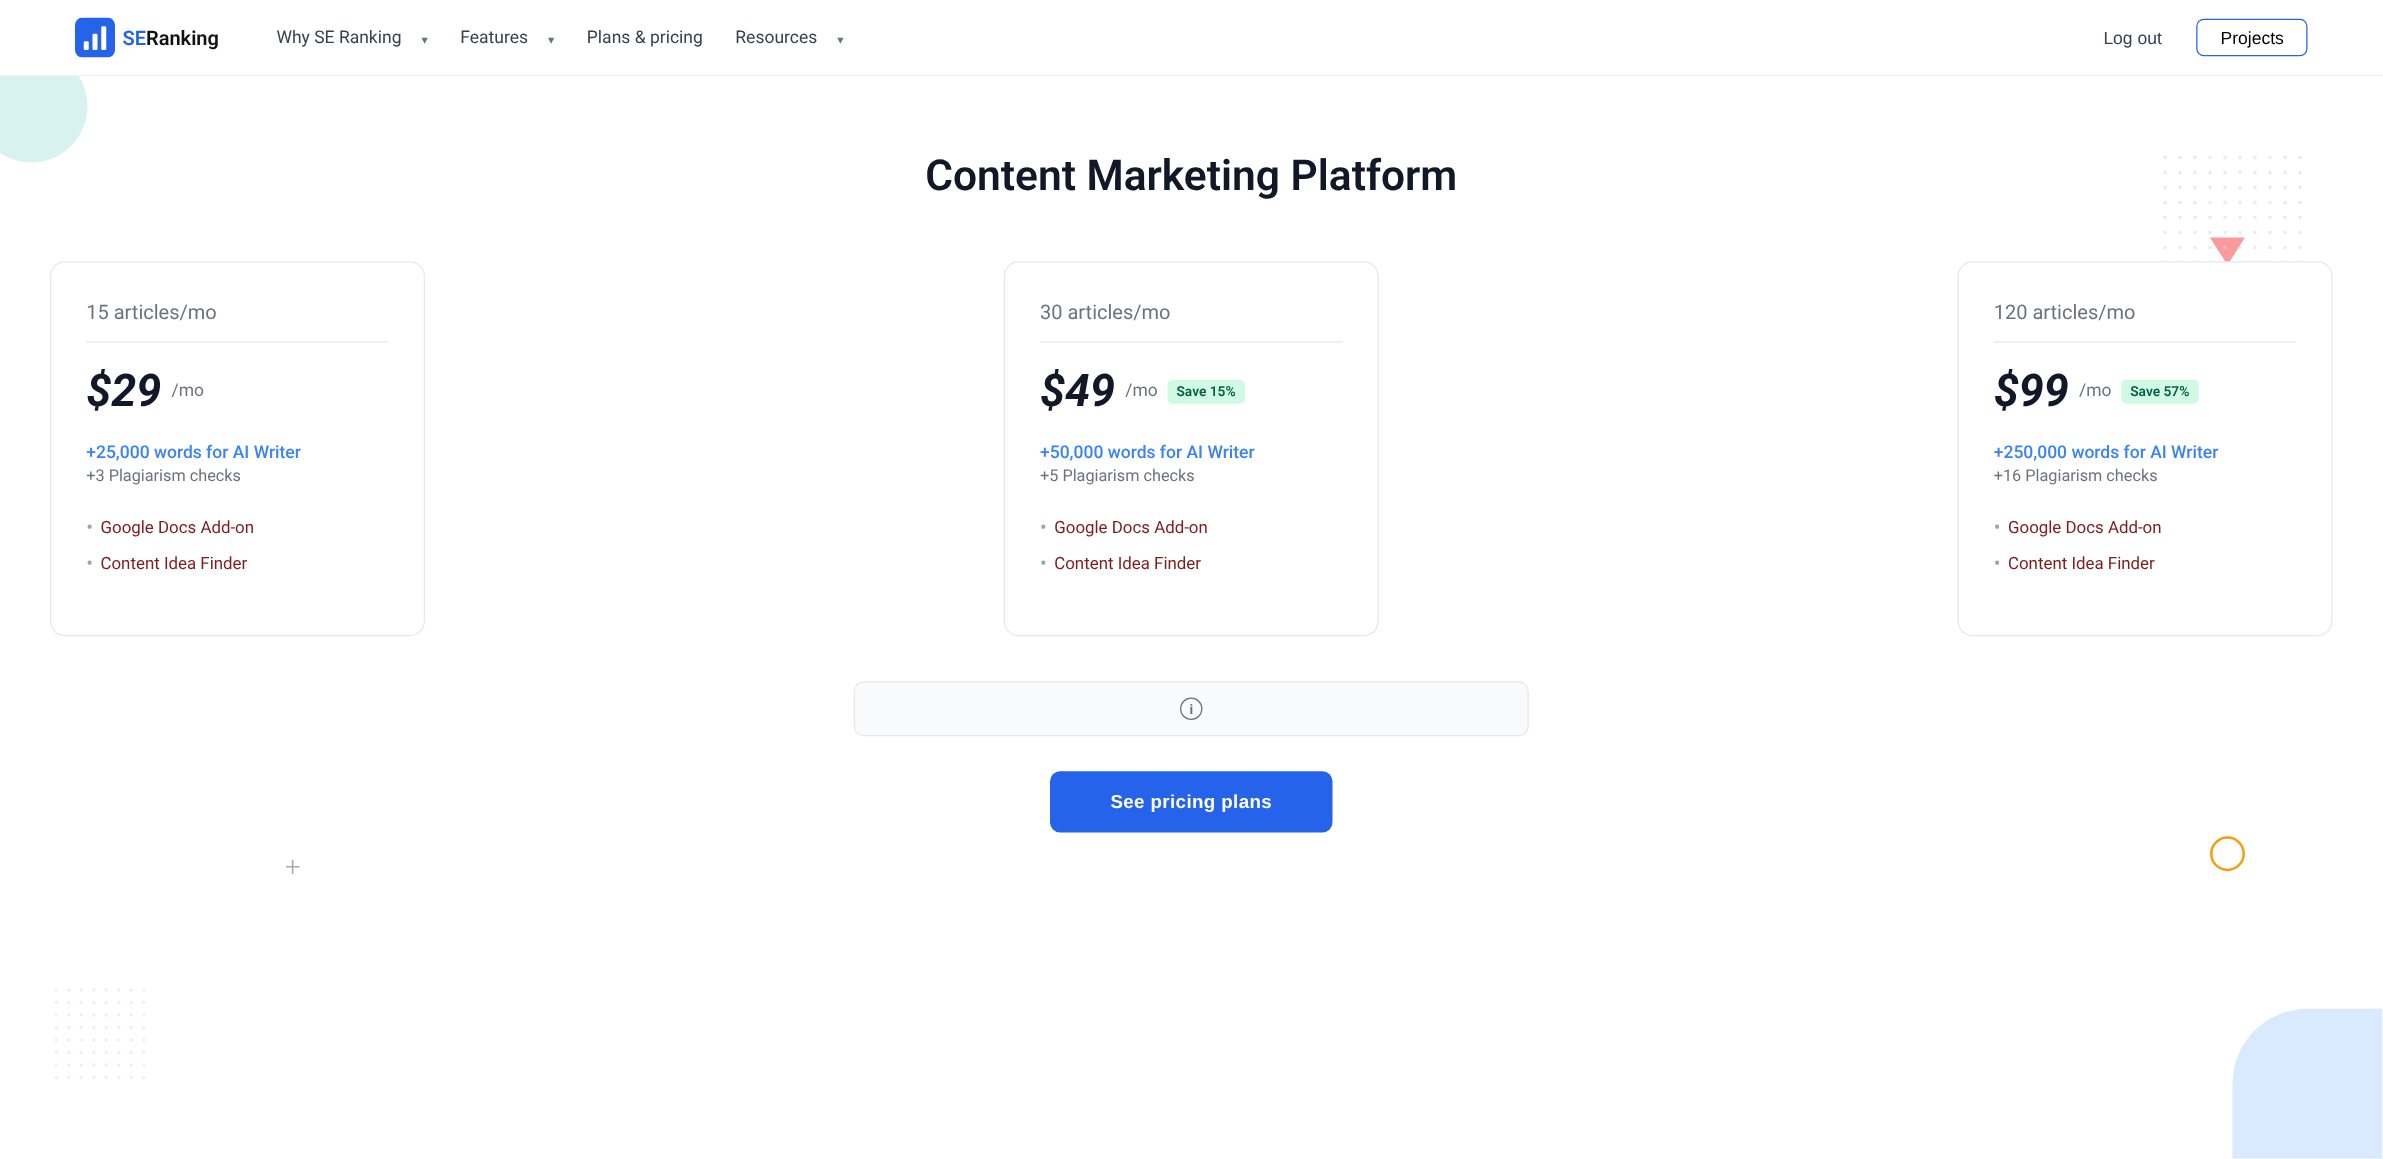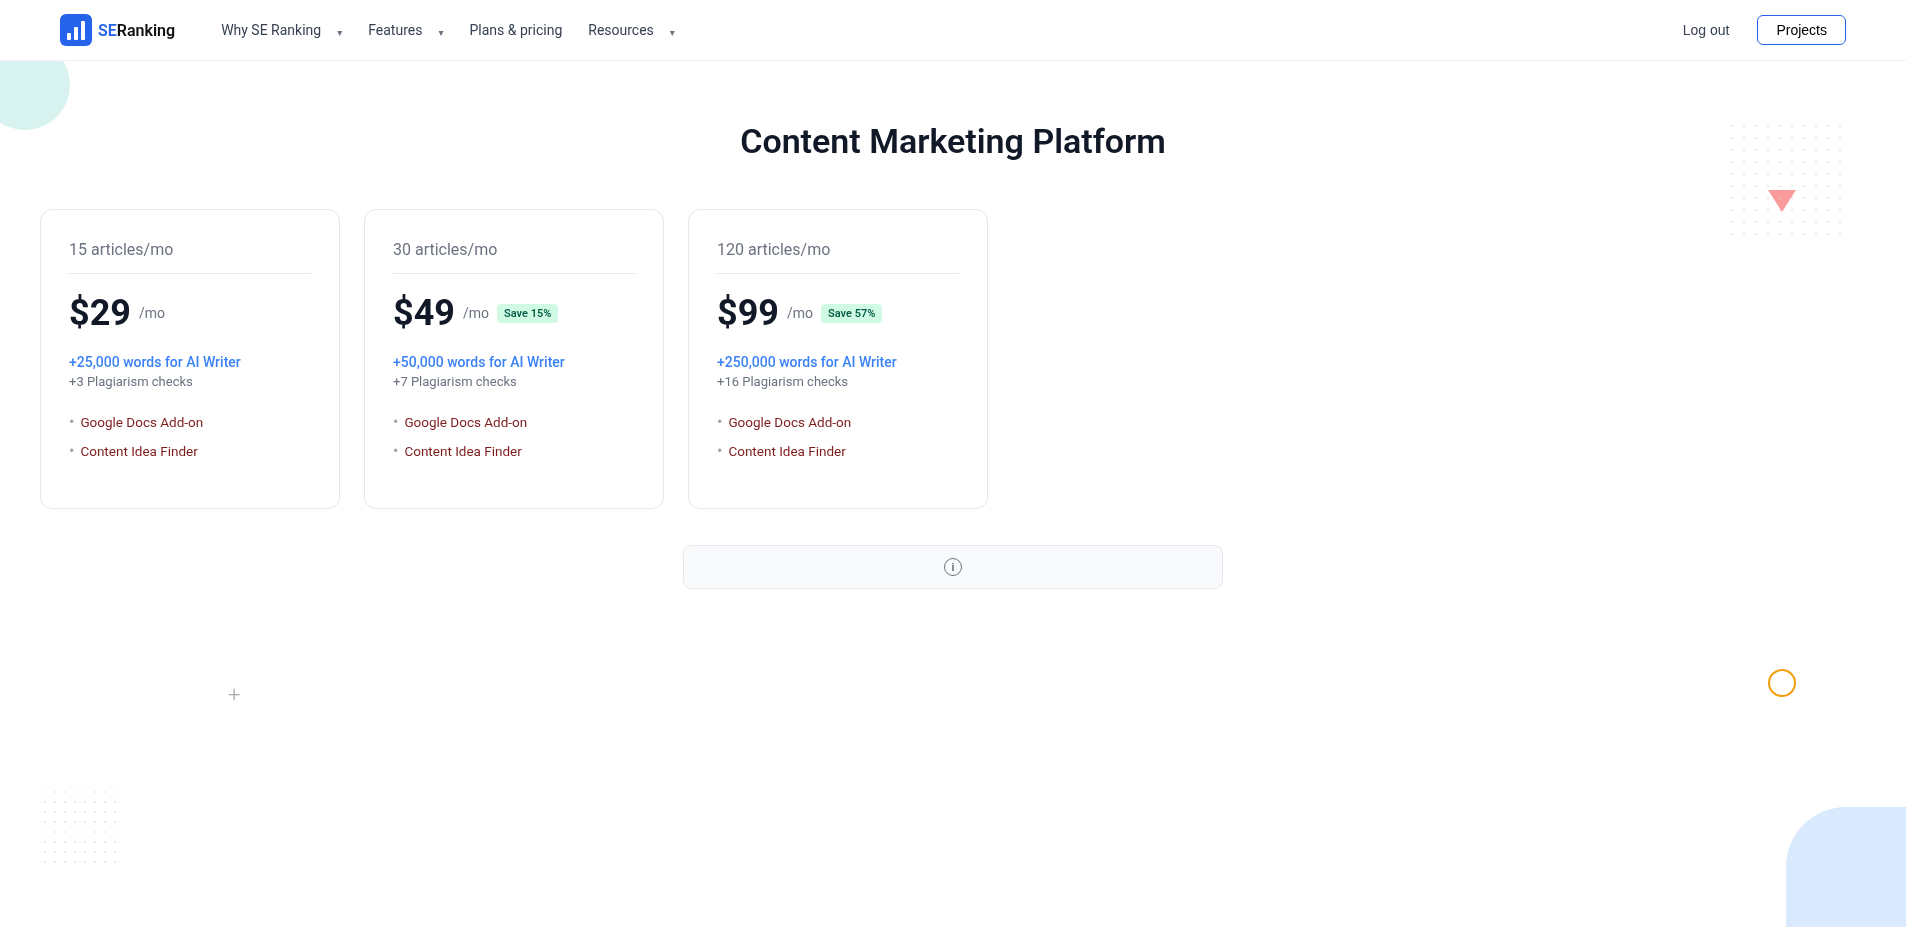"15 articles/mo" .cards-container { justify-content: flex-start -> space-between }
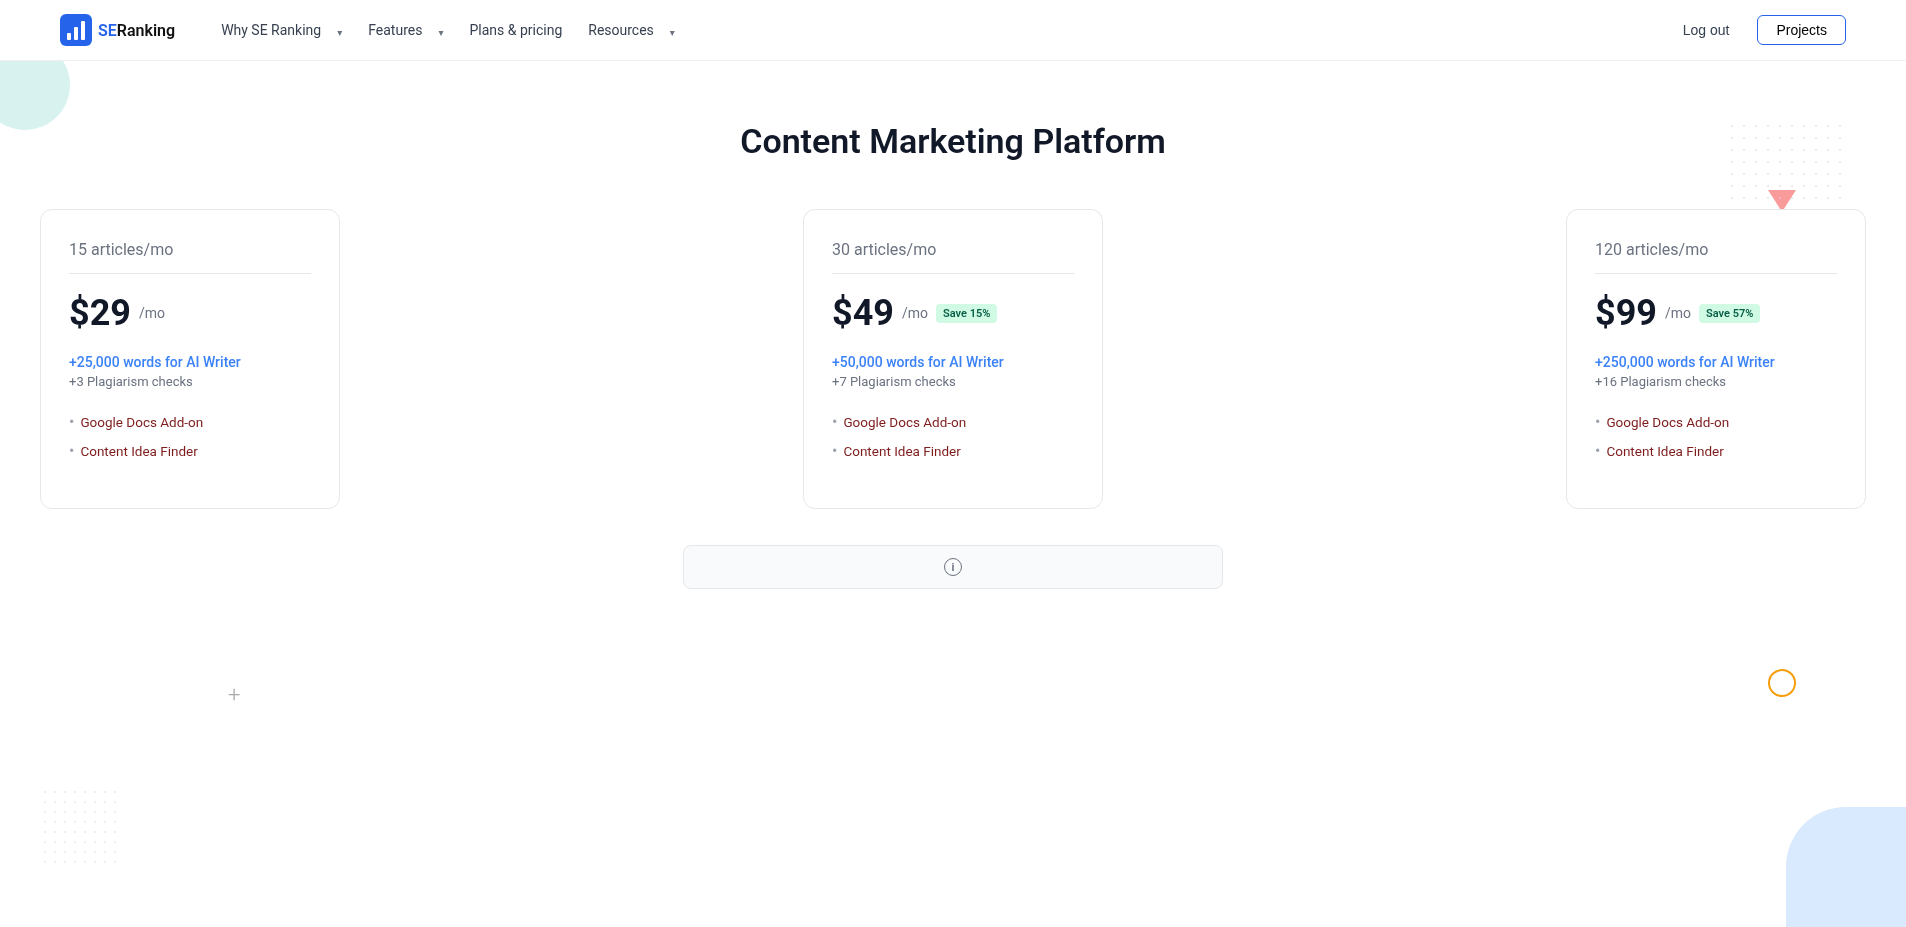"$29" .price-amount { font-style: none -> italic }
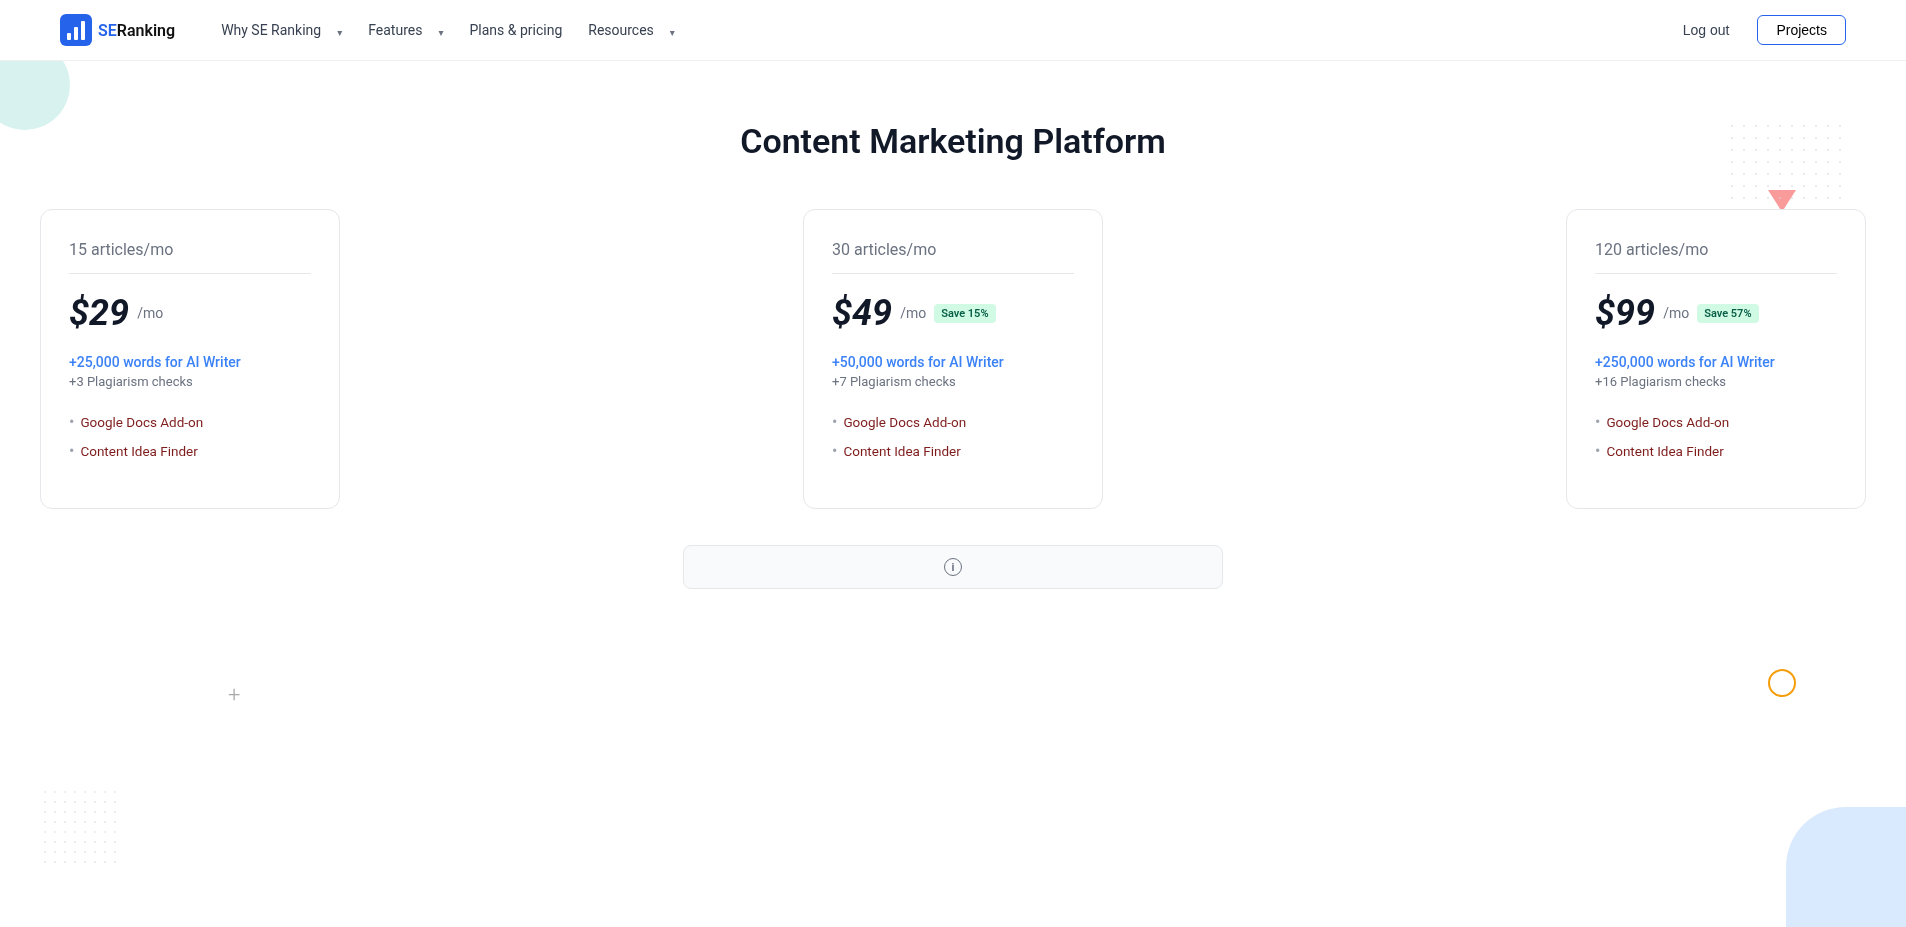"+7 Plagiarism checks" div.plagiarism { text: +7 -> +5 }
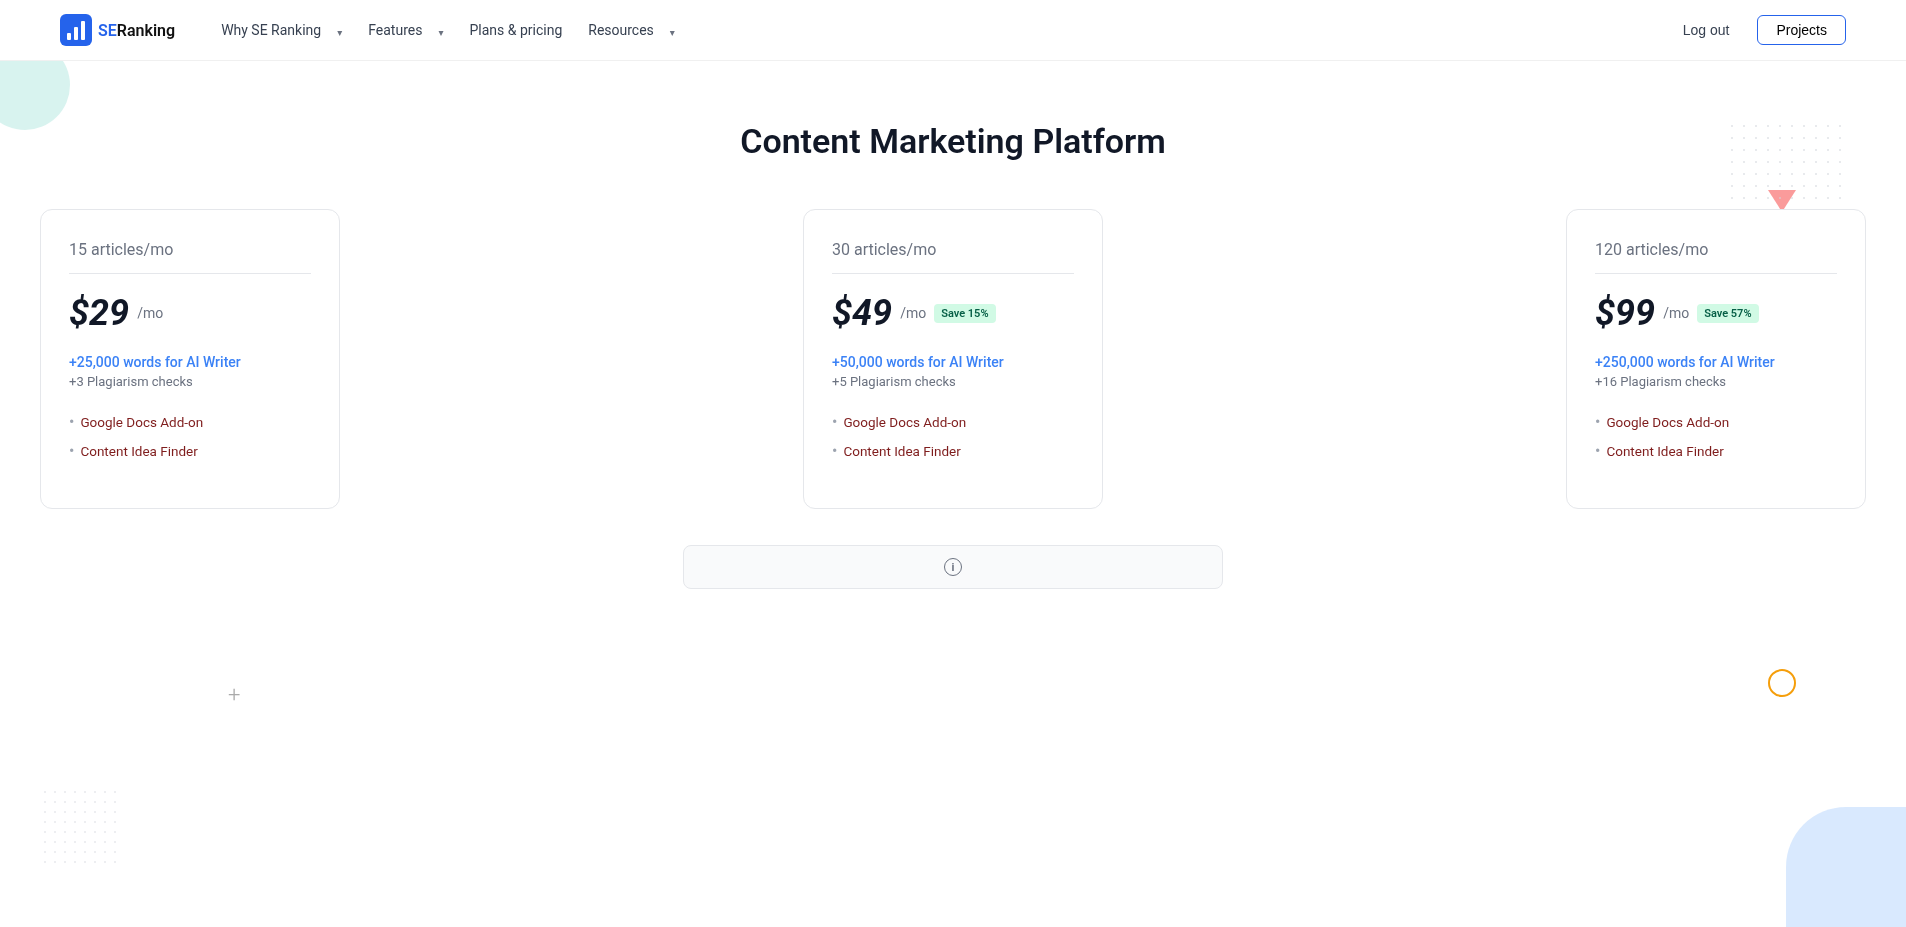"See pricing plans" div.cta-container { html: none -> <div> <button>See pricing plans</button> </div> }
